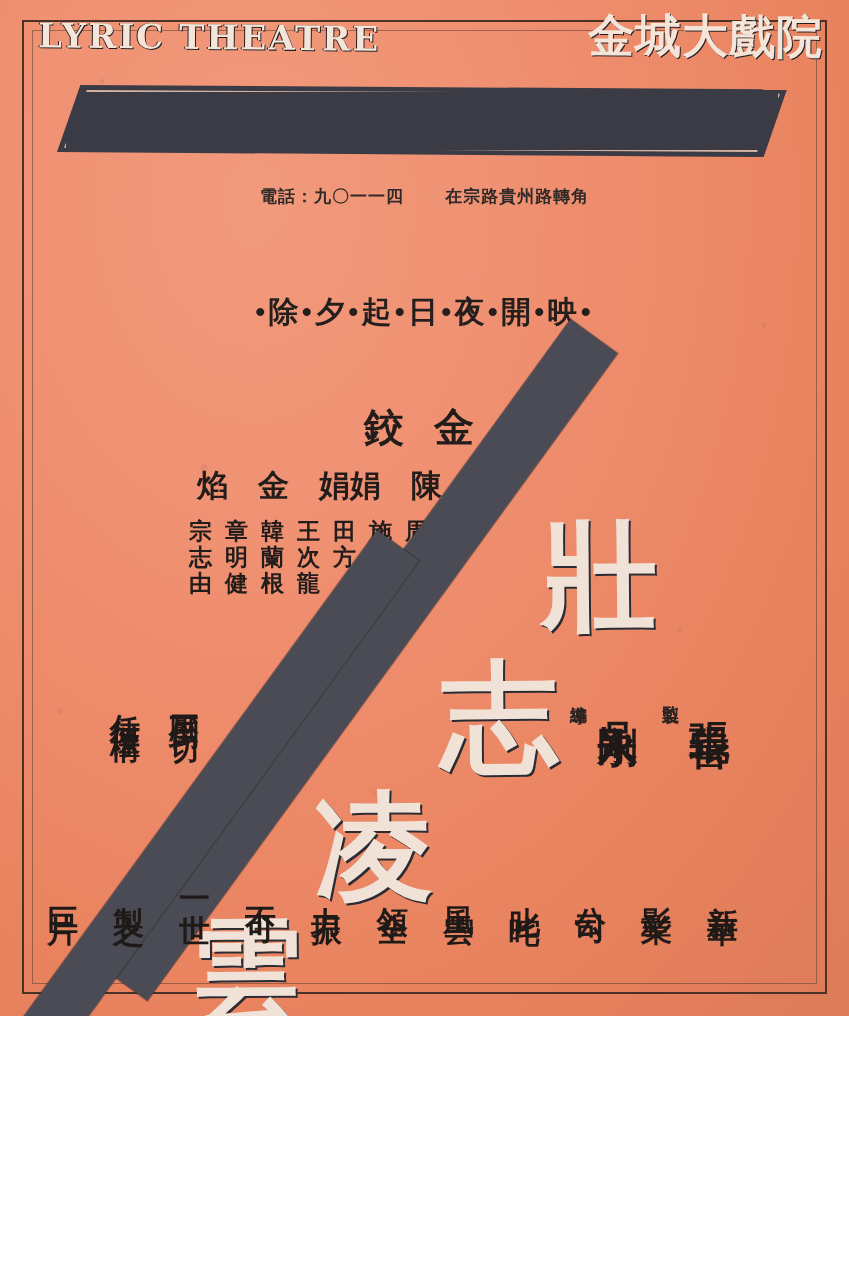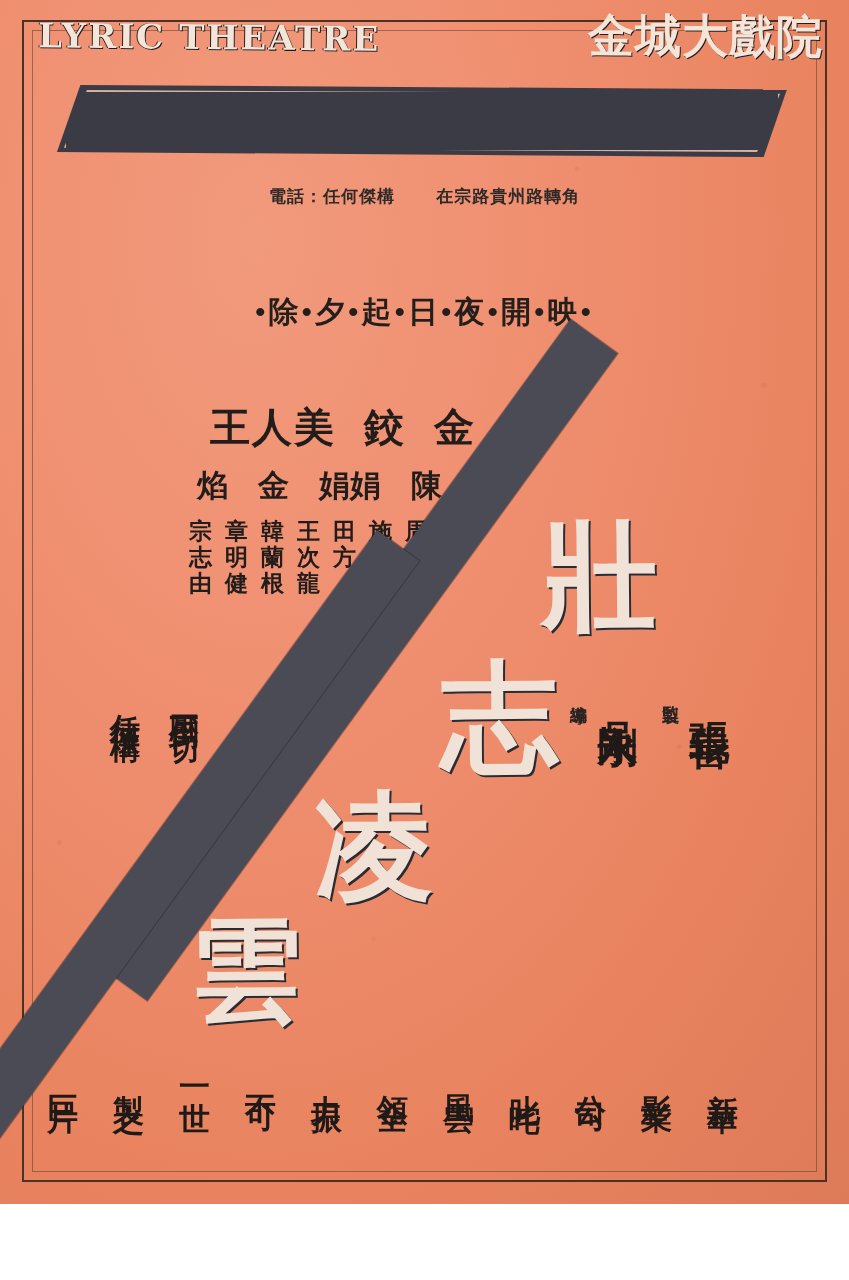"LYRIC THEATRE" #poster { height: 1204px -> 1016px }
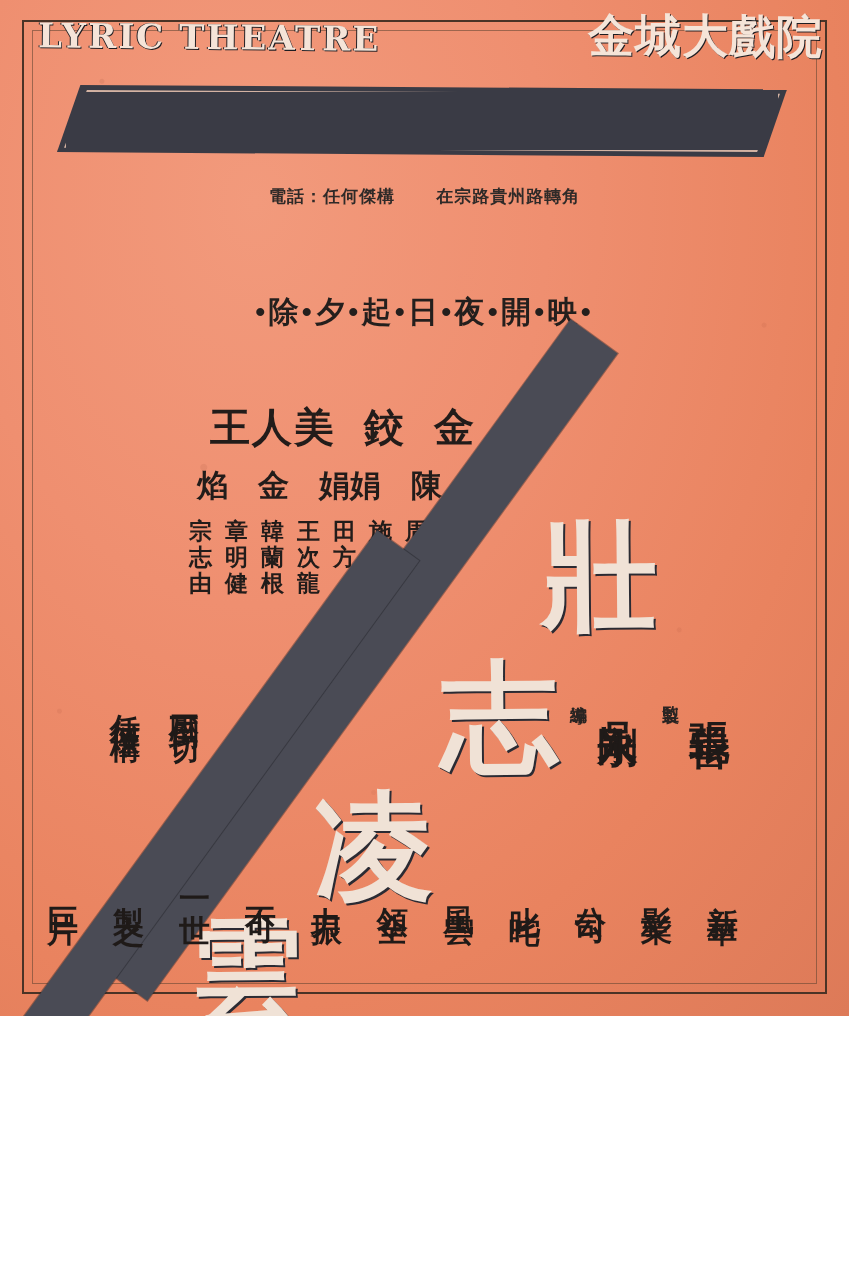"電話：任何傑構" span { text: 任何傑構 -> 九〇一一四 }
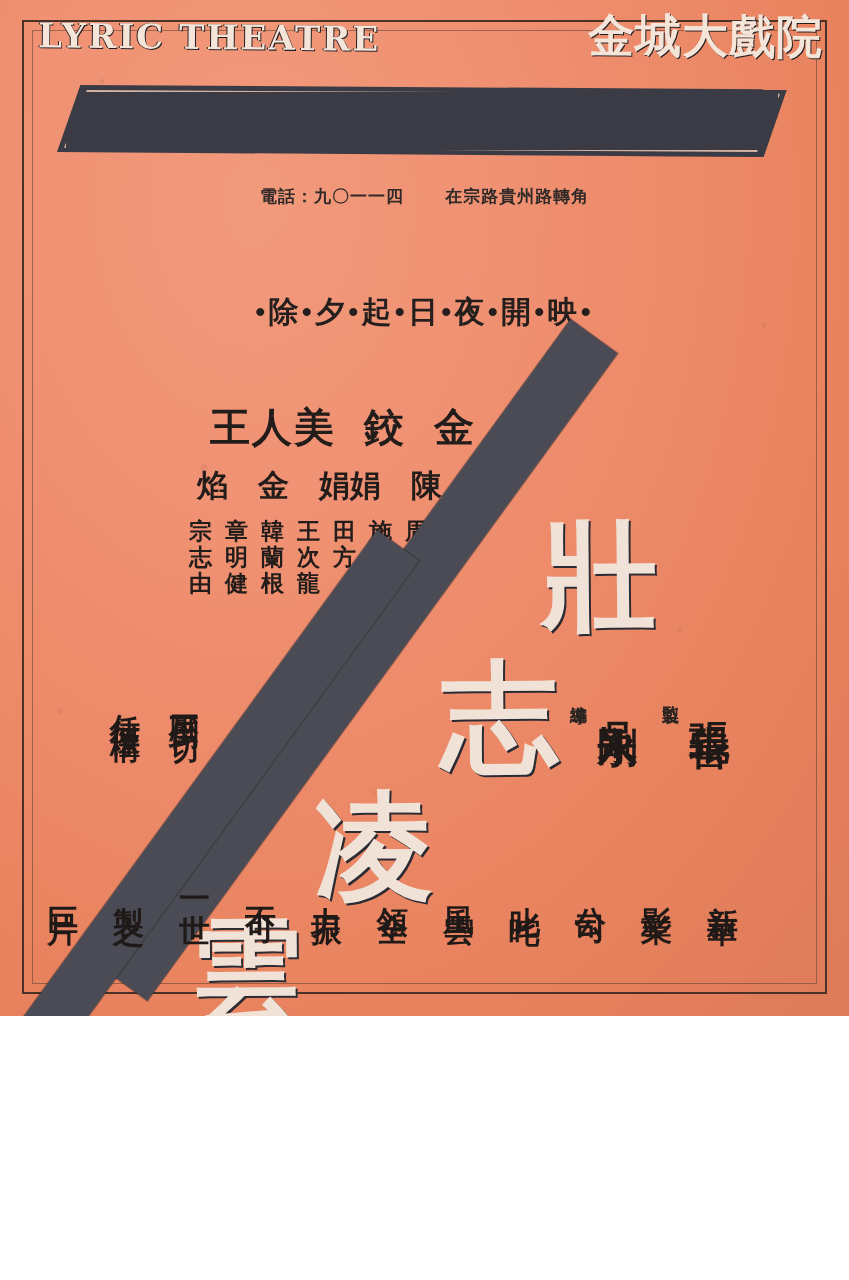"王人美" span.grp { html: <span>王人美</span> -> none }
